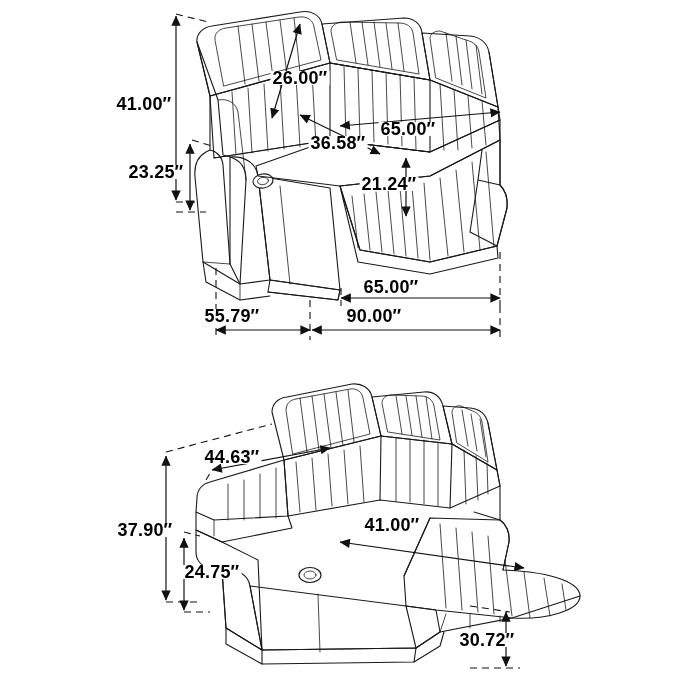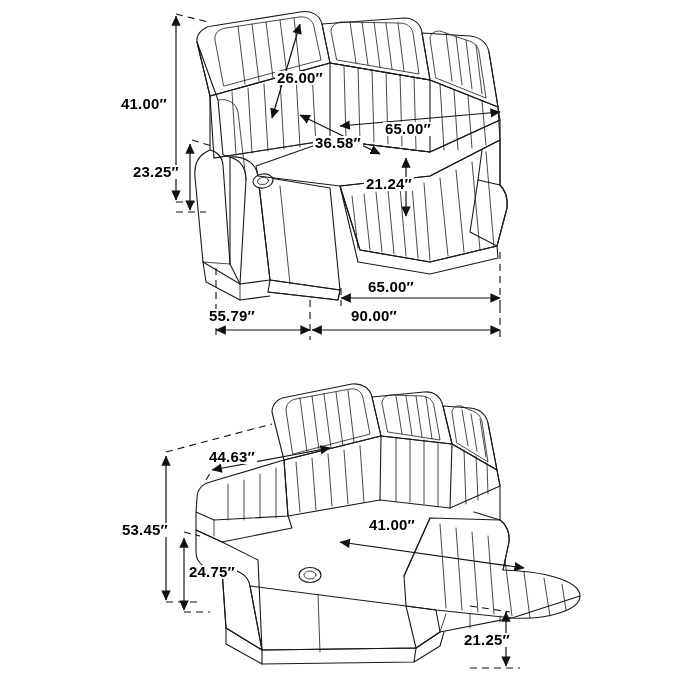"26.00″" .dimlabel { font-size: 15px -> 18px }
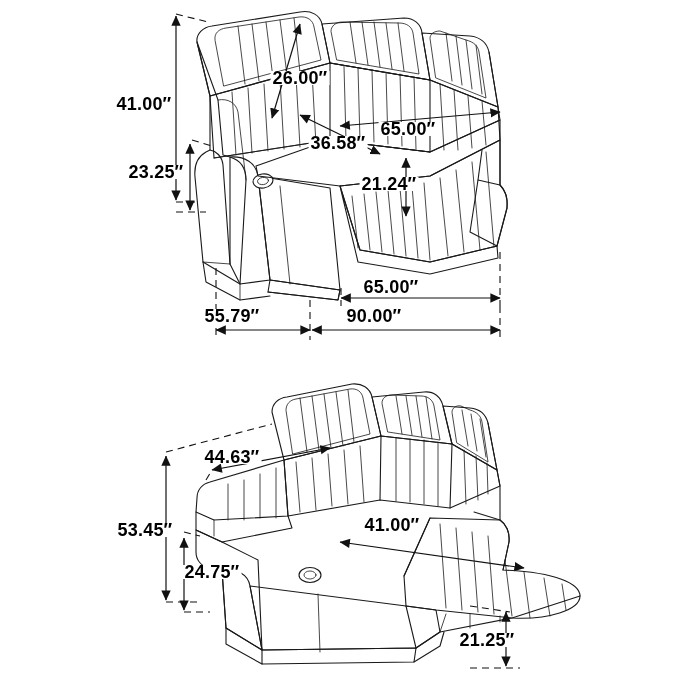"53.45″" div.dimlabel { text: 53.45 -> 37.90 }
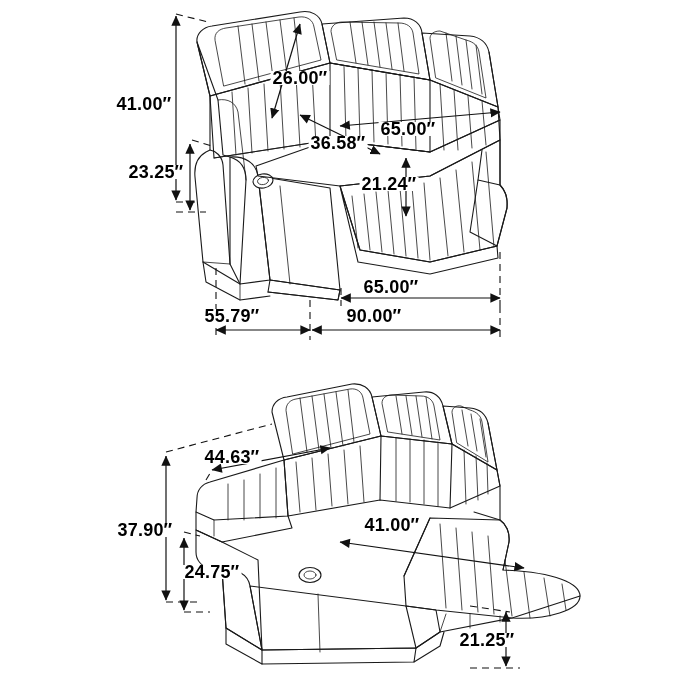"21.25″" div.dimlabel { text: 21.25 -> 30.72 }
